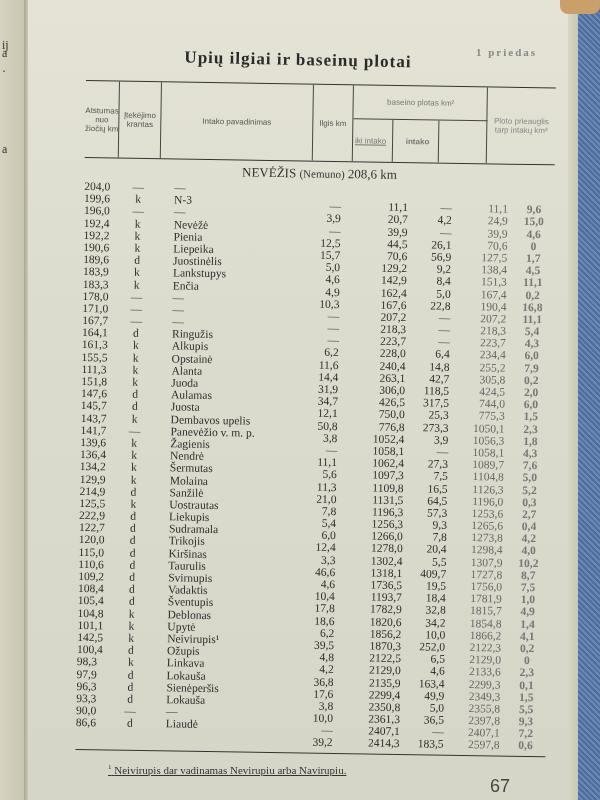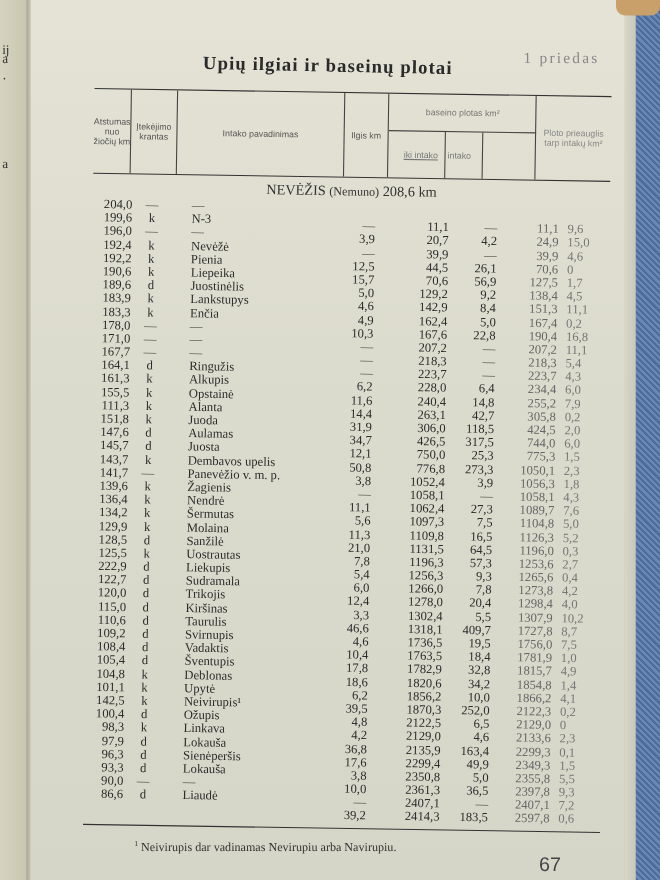"1 priedas" .appendix-label { font-size: 14px -> 11px; font-weight: none -> bold }
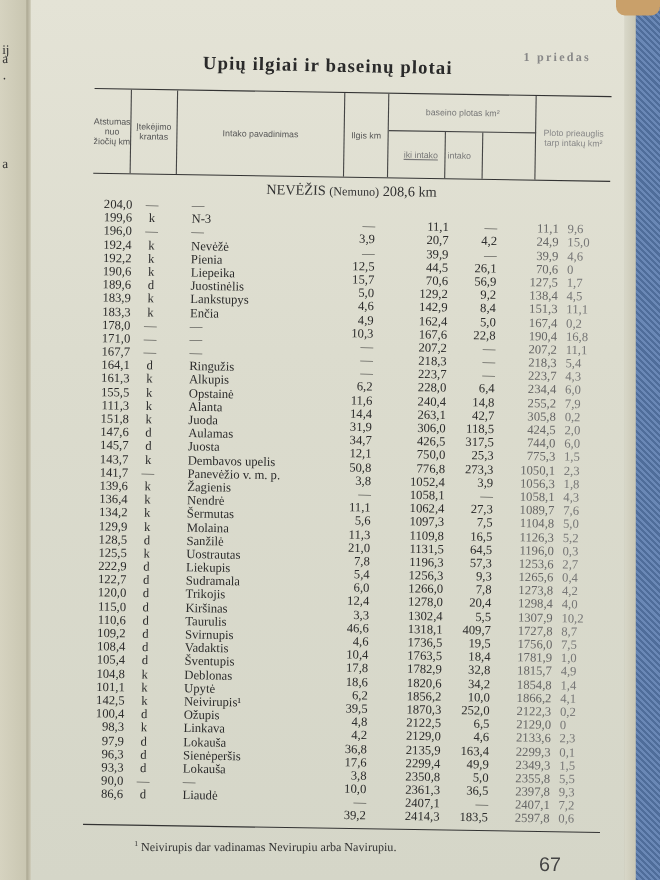"iki intako" div.hsub { left: 276px -> 264px }
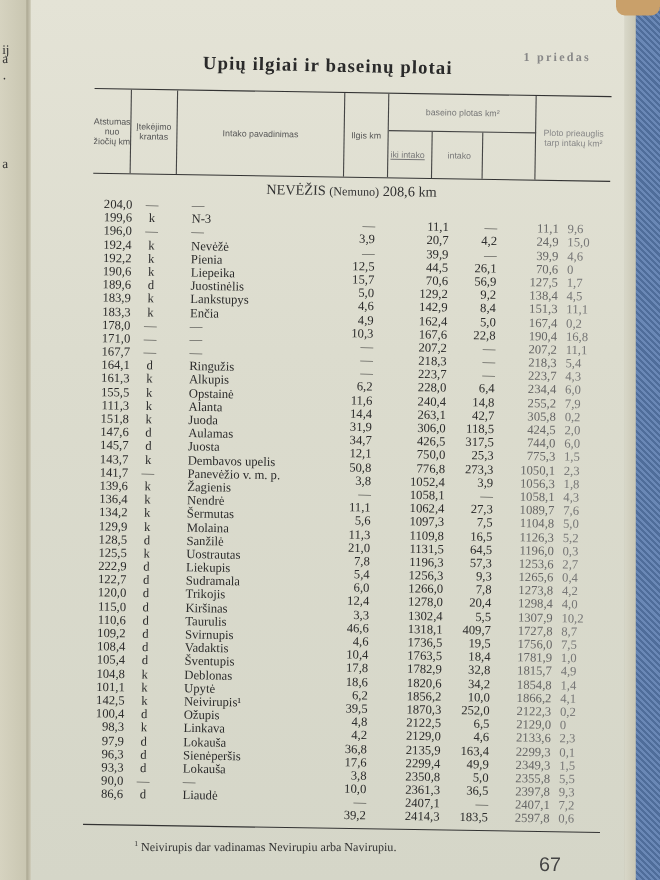"intako" div.hsub { font-weight: none -> bold }
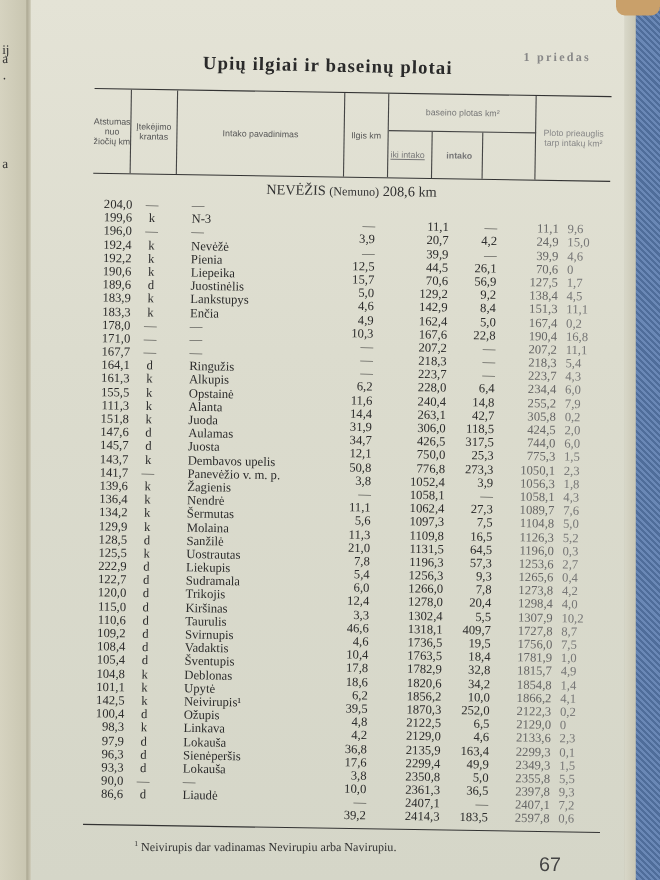"204,0" .c-dist { text-align: right -> left }
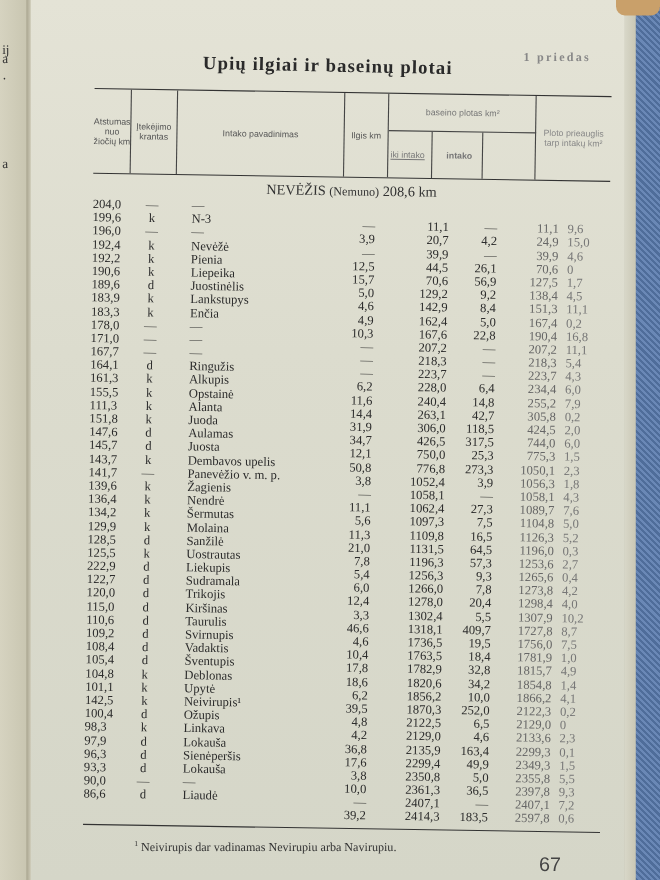"9,6" .c-incr { font-weight: none -> bold; text-align: left -> center }
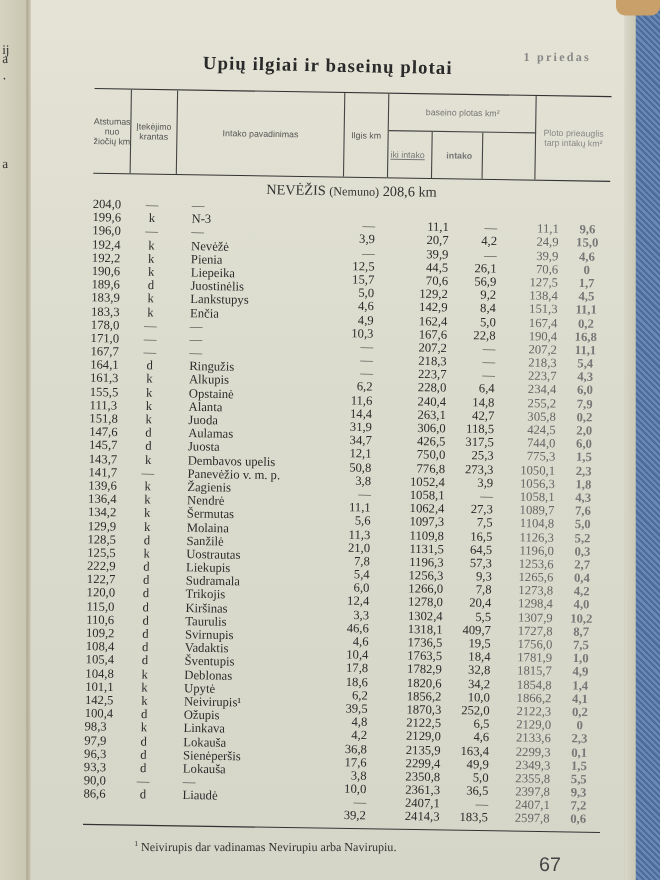"128,5" span.c-dist { text: 128,5 -> 214,9 }
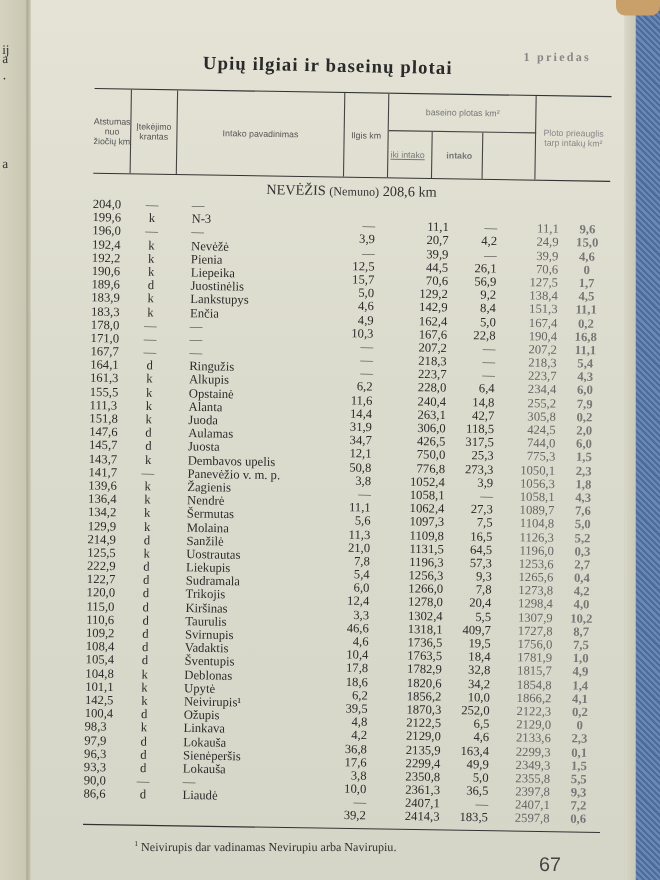"1763,5" span.c-before { text: 1763,5 -> 1193,7 }
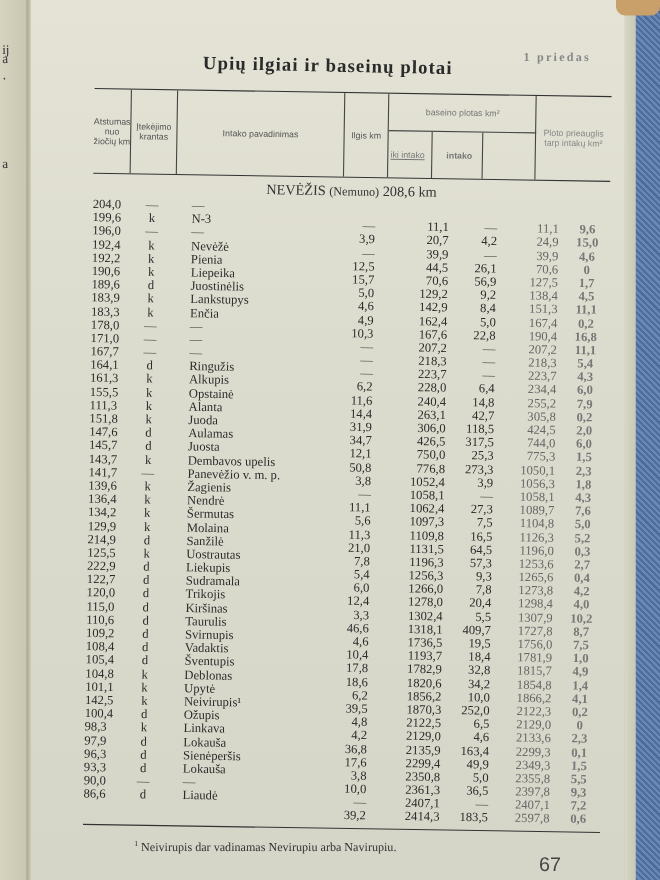"1 Neivirupis dar vadinamas Nevirupiu" .footnote { left: 94px -> 80px; text-decoration: none -> underline }
